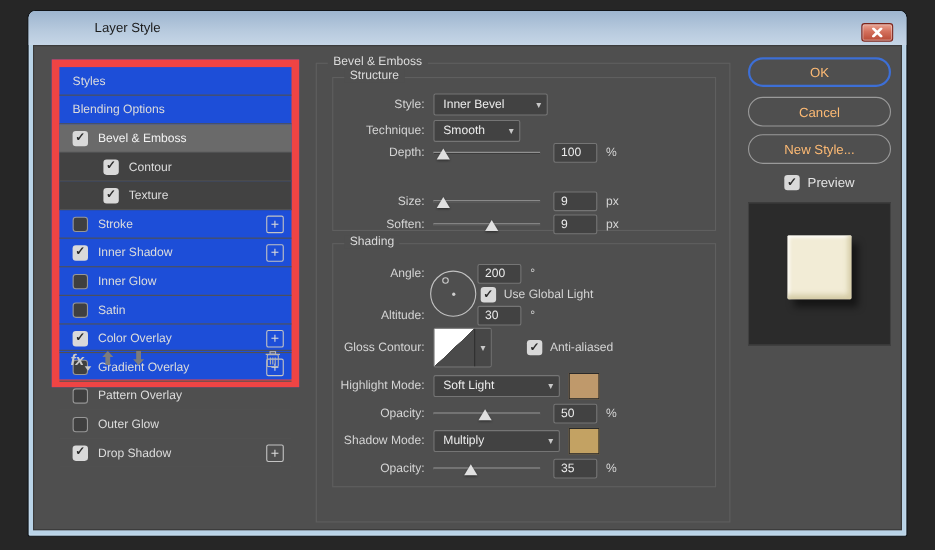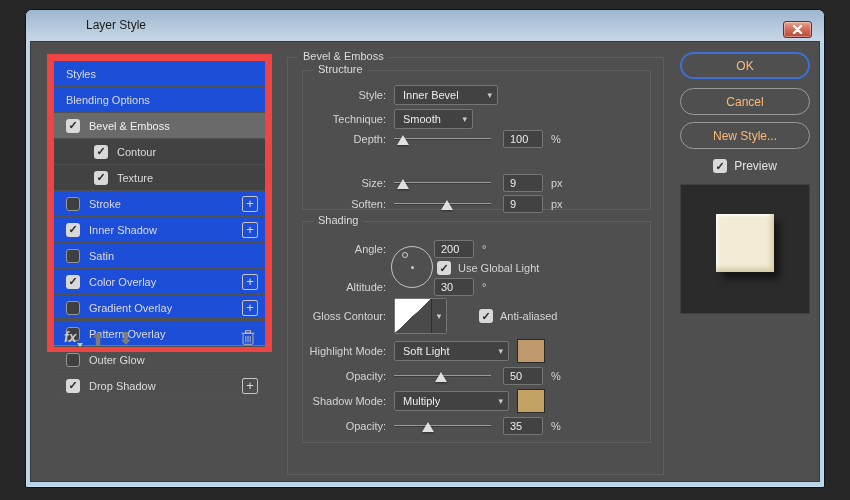"Inner Glow" div.side-row { html: none -> <div> <span></span> <span>Inner Glow</span> </div> }
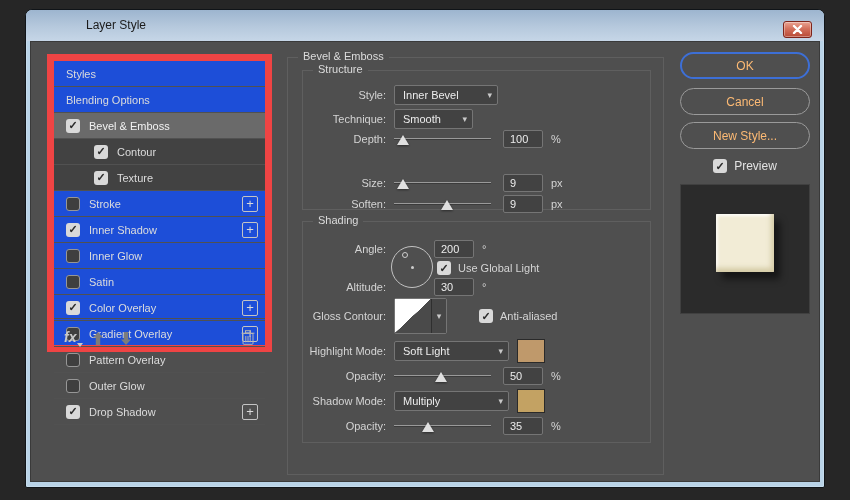"fx" .side-toolbar { align-items: flex-end -> flex-start }
